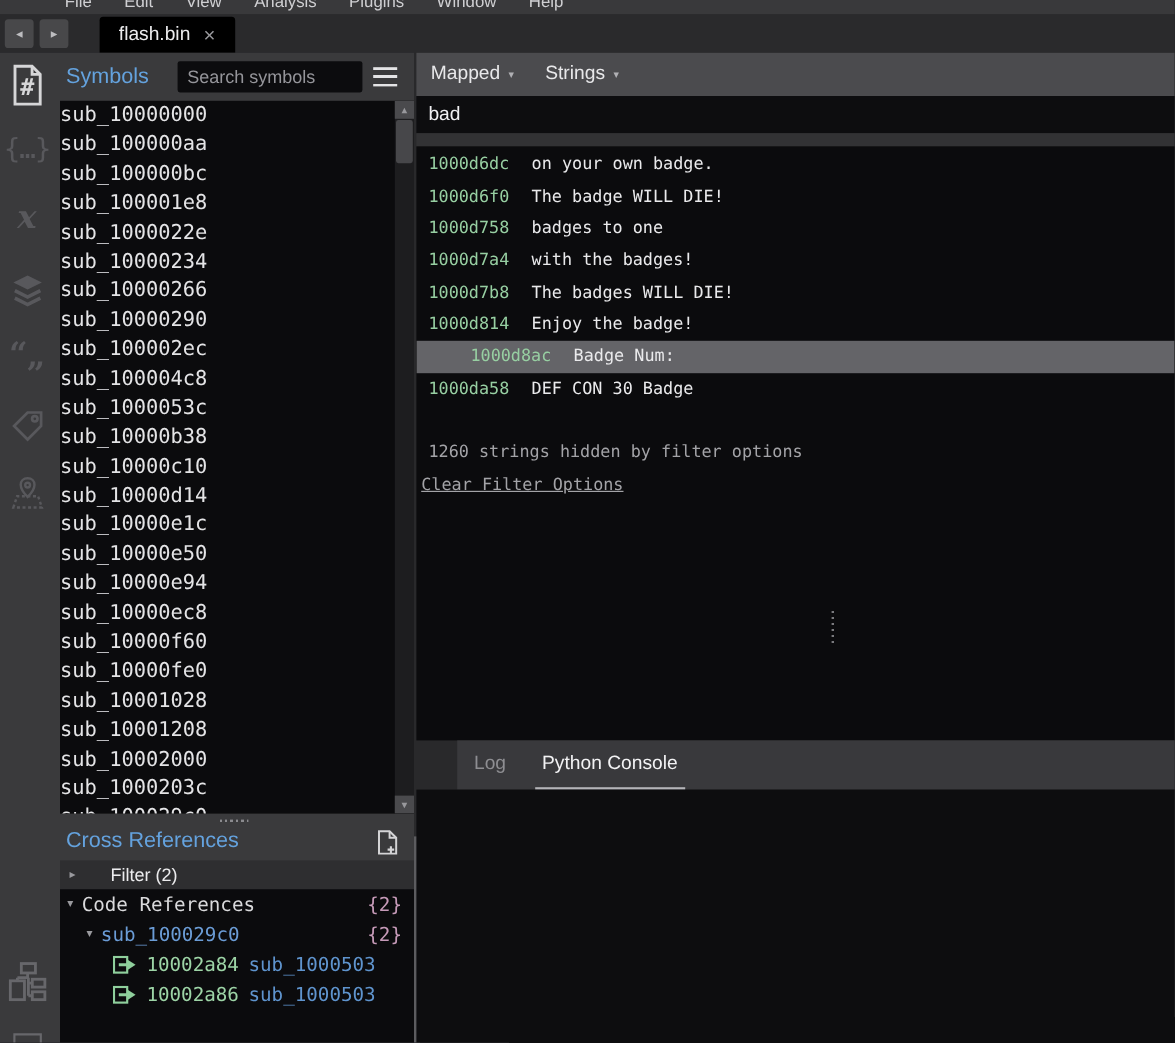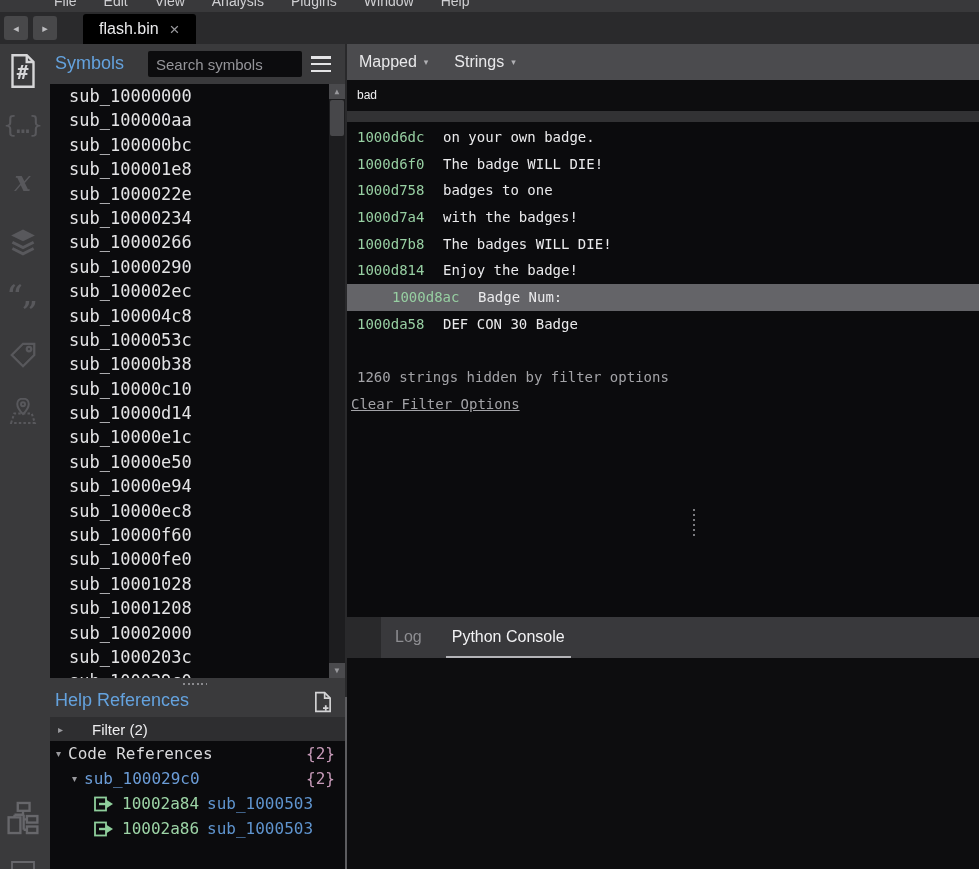"sub_10000000" .sym-row { padding-left: 19px -> 0 }
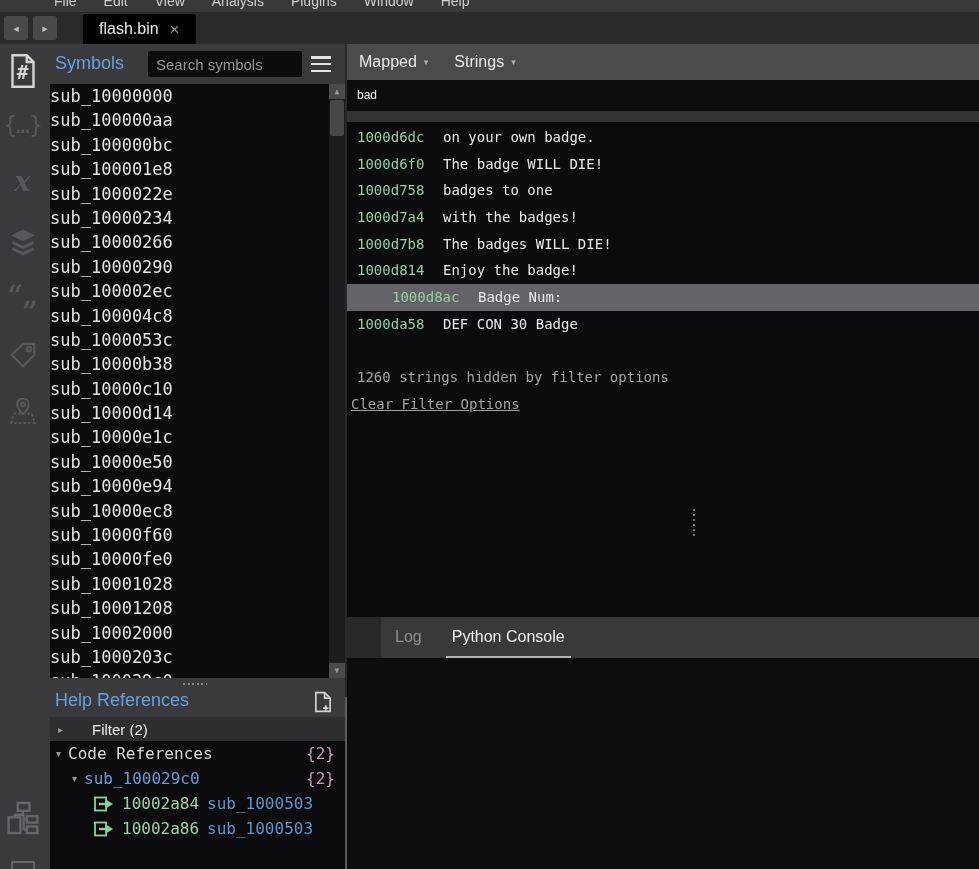"bad" .filter-row { font-size: 12px -> 16px }
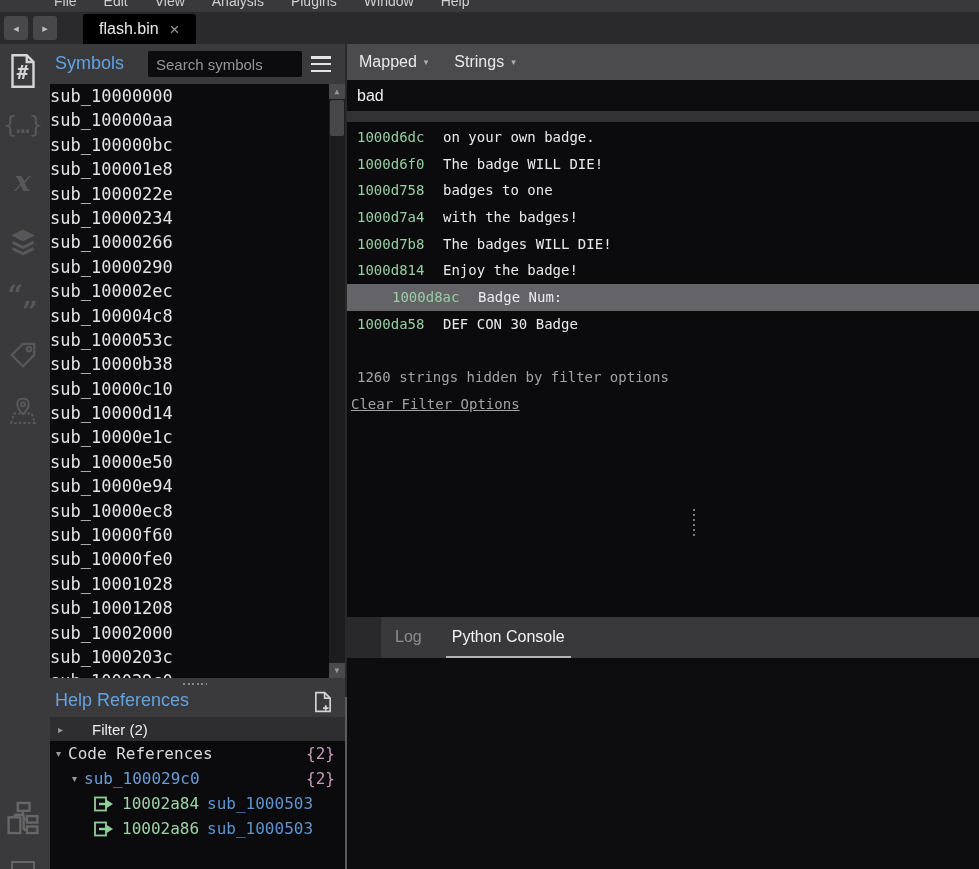"Help References" span.panel-title { text: Help -> Cross }
